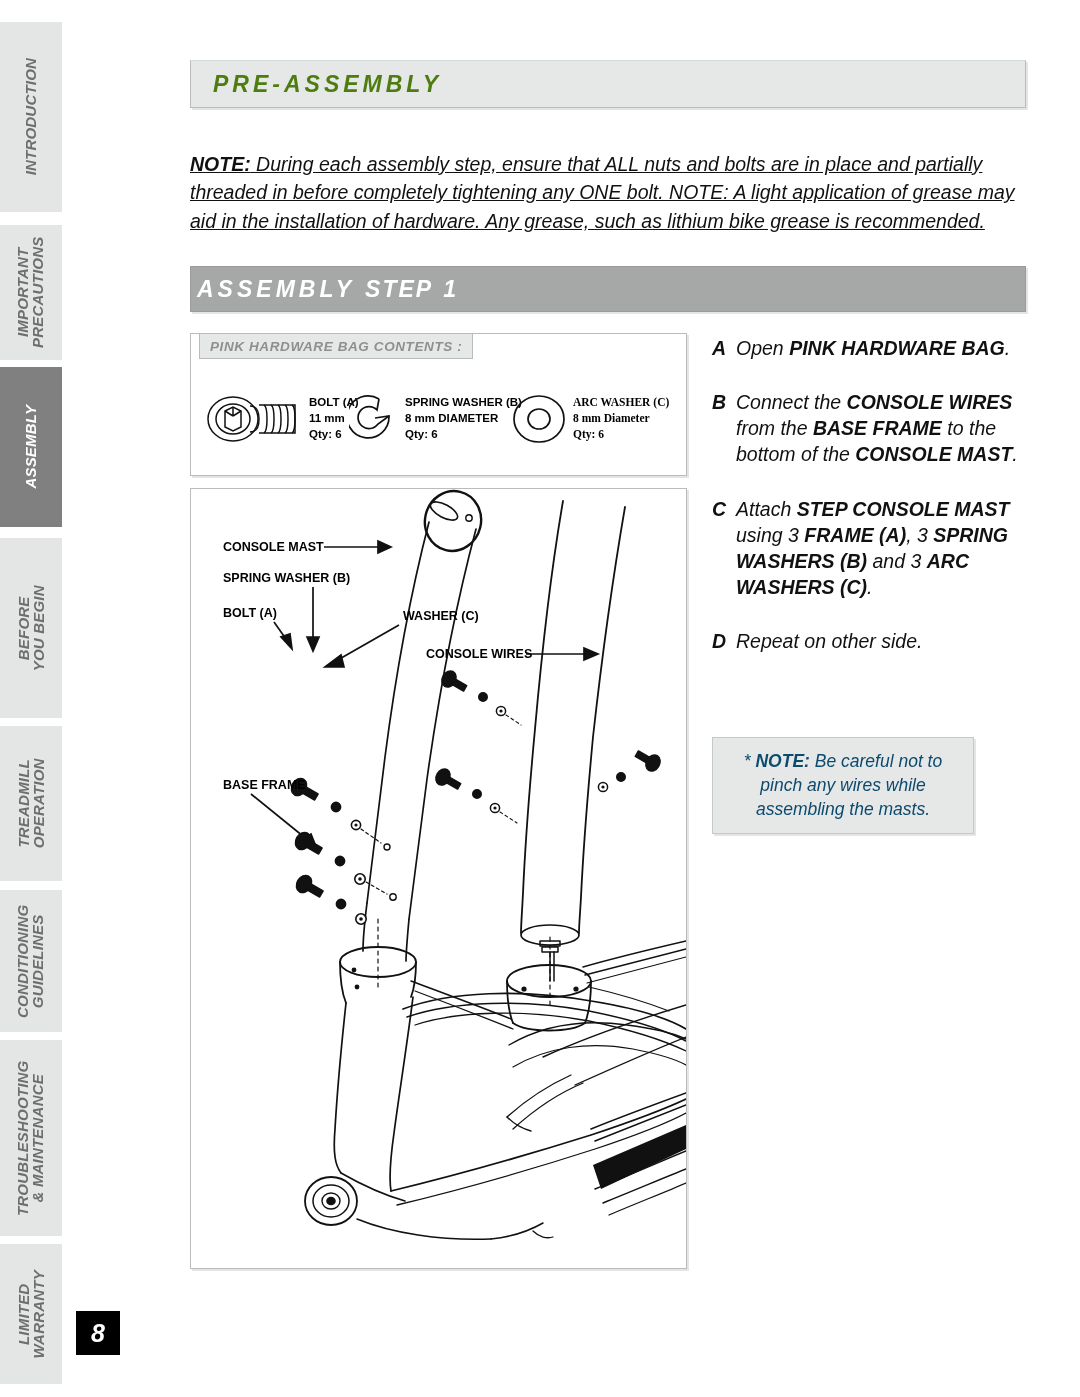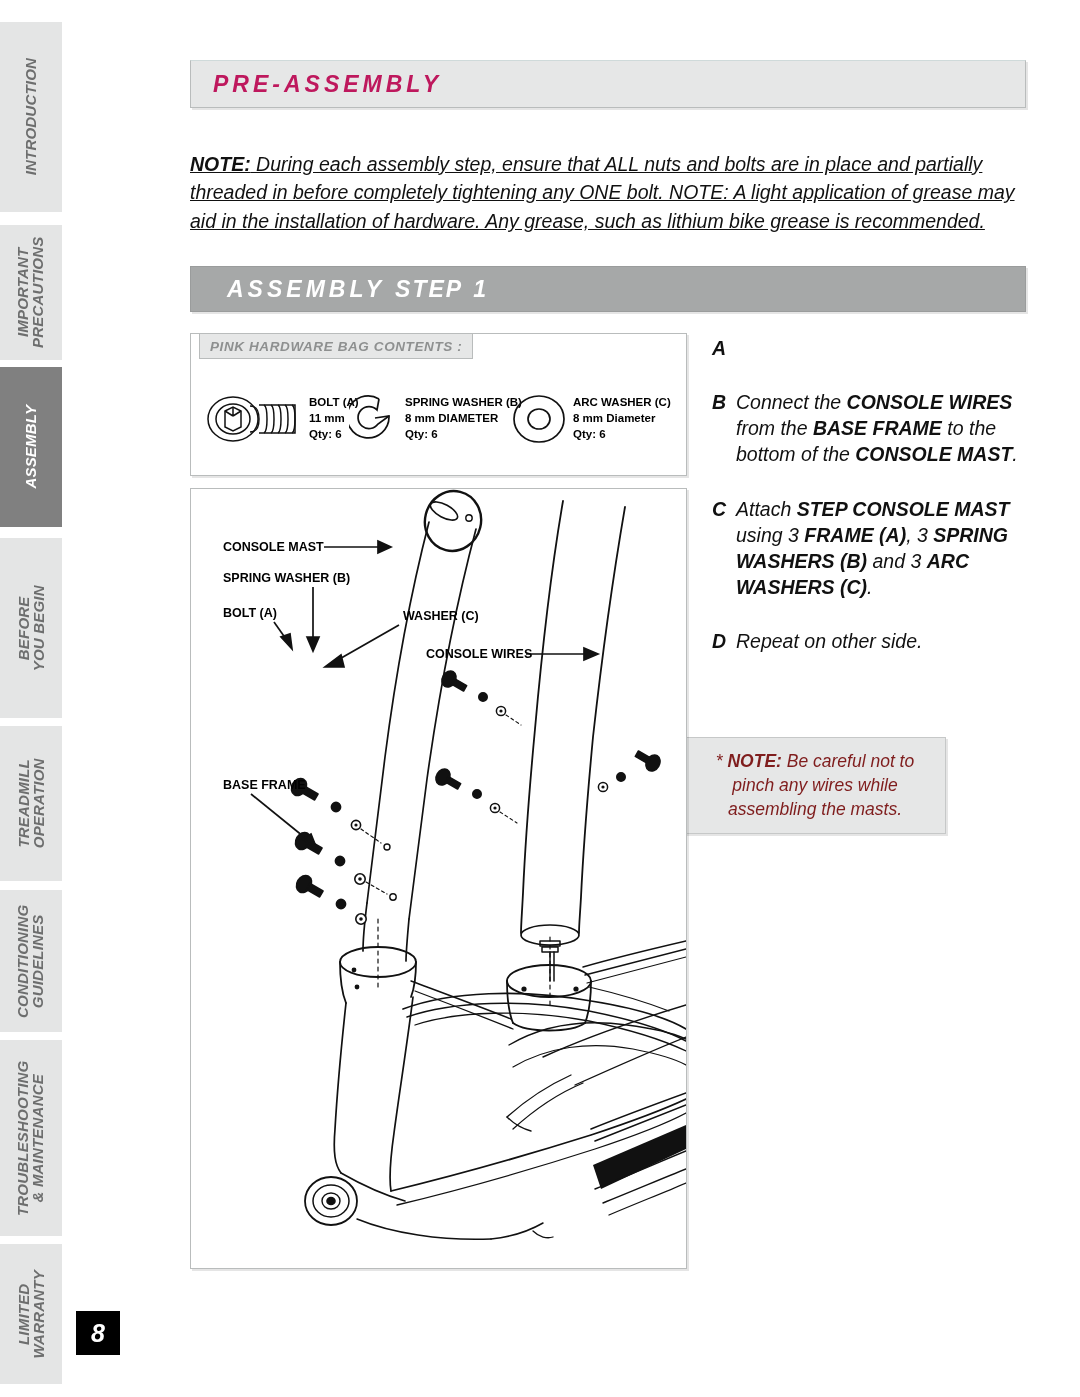"PRE-ASSEMBLY" #banner-pre .banner-text { color: #be185d -> #4d7c0f }
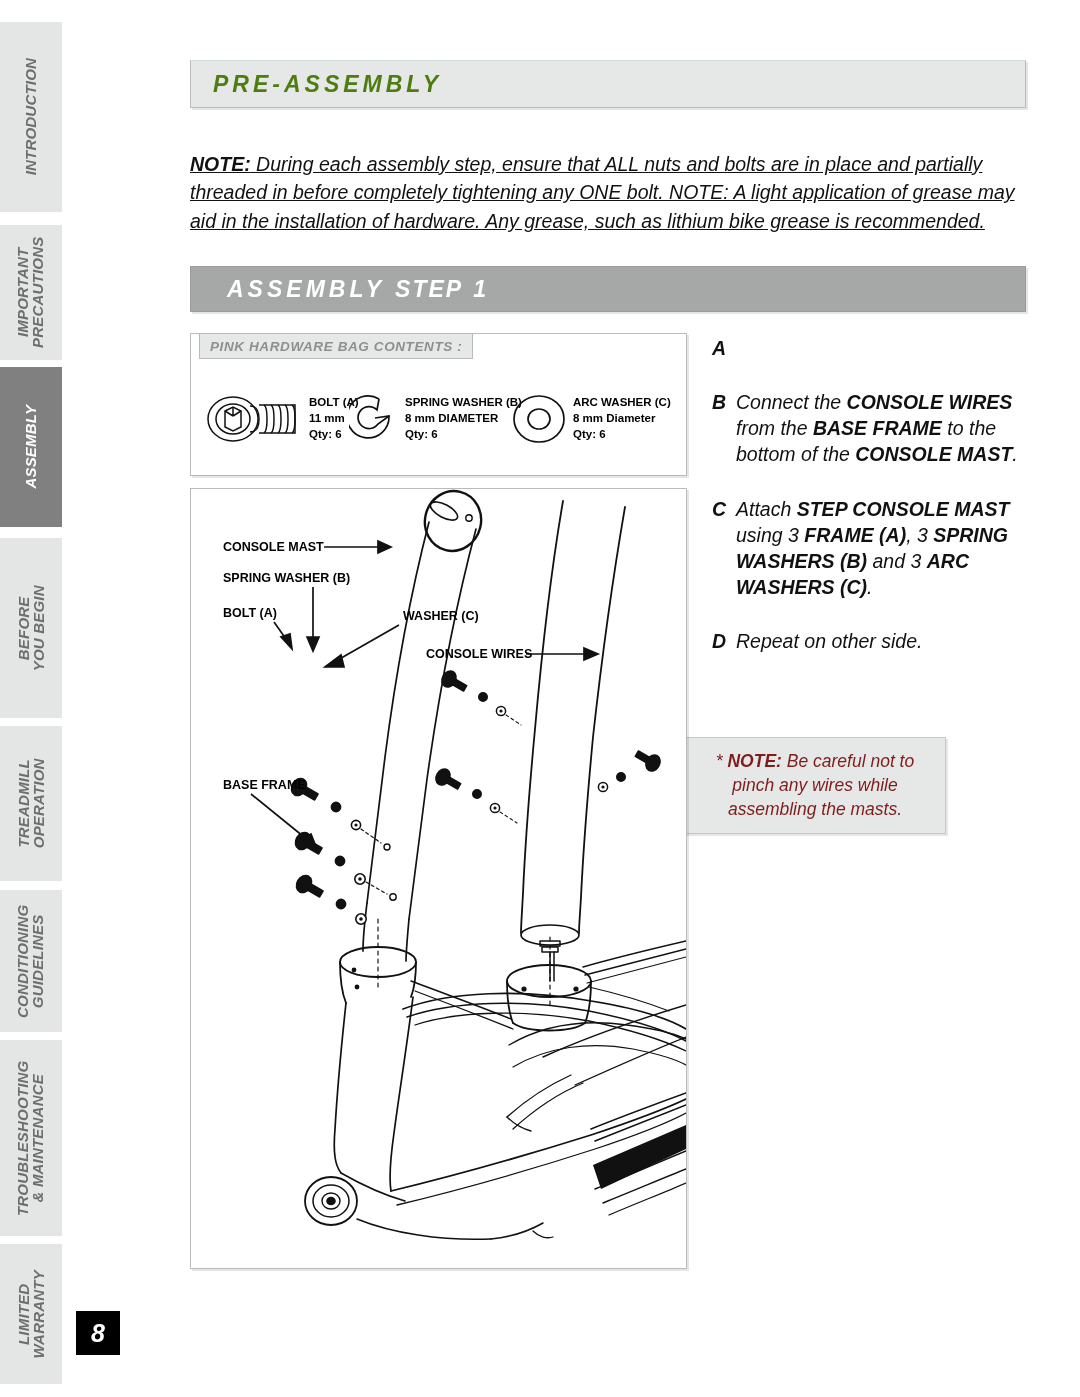"ASSEMBLY STEP 1" #banner-step .banner-text { padding-left: 36px -> 6px }
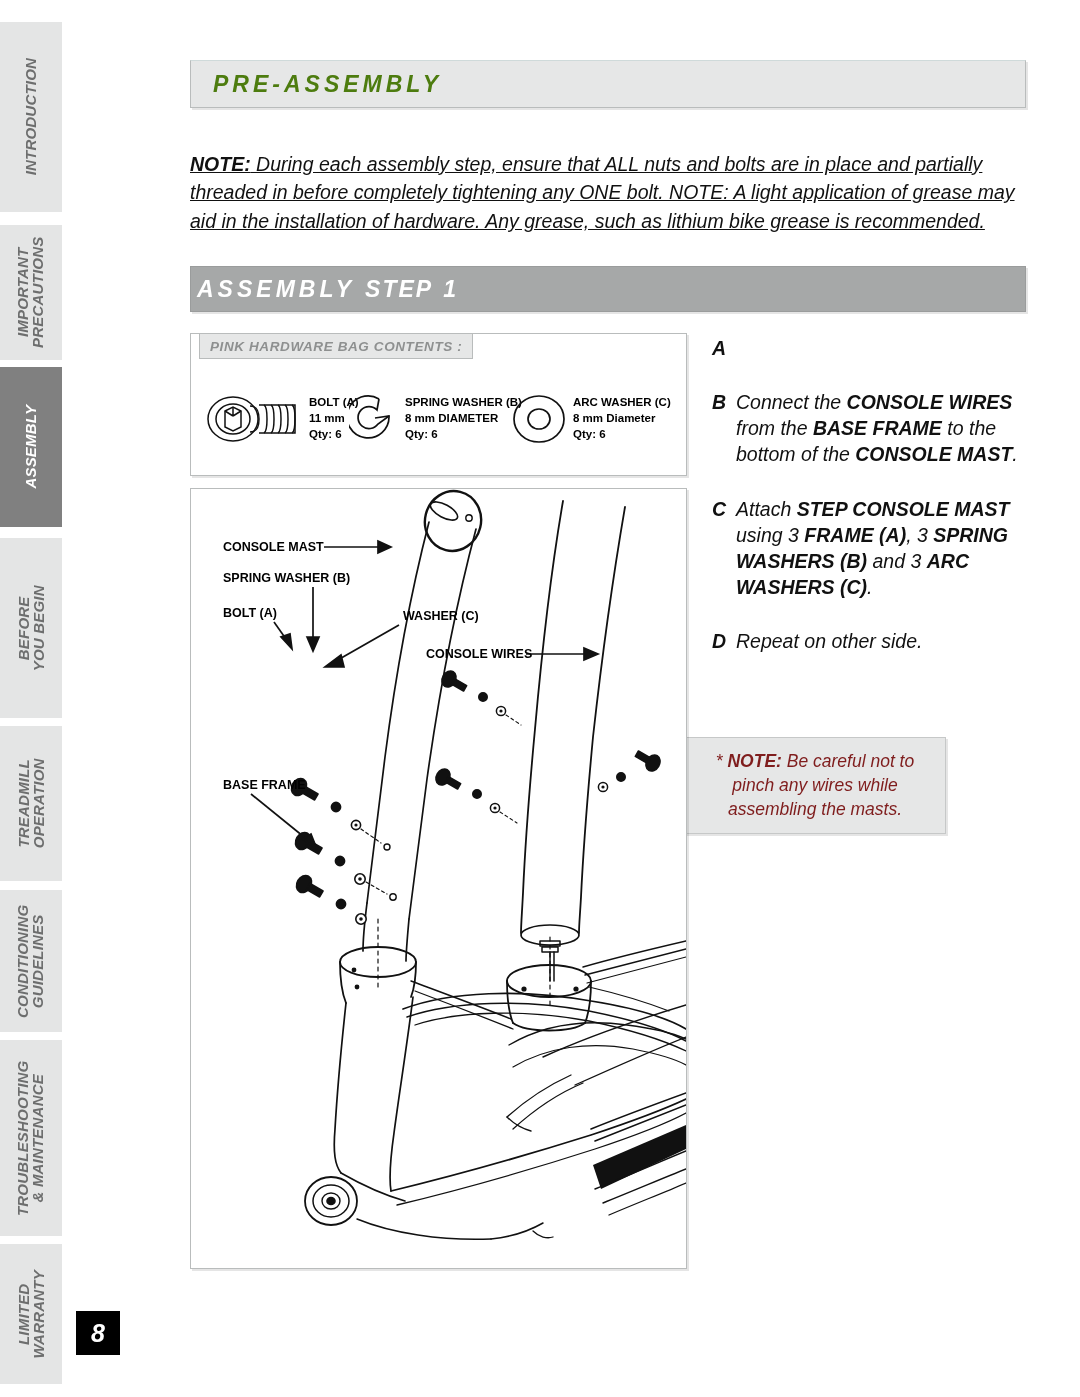"Open PINK HARDWARE BAG." span.step-body { html: none -> <span>Open <b>PINK HARDWARE BAG</b>.</span> }
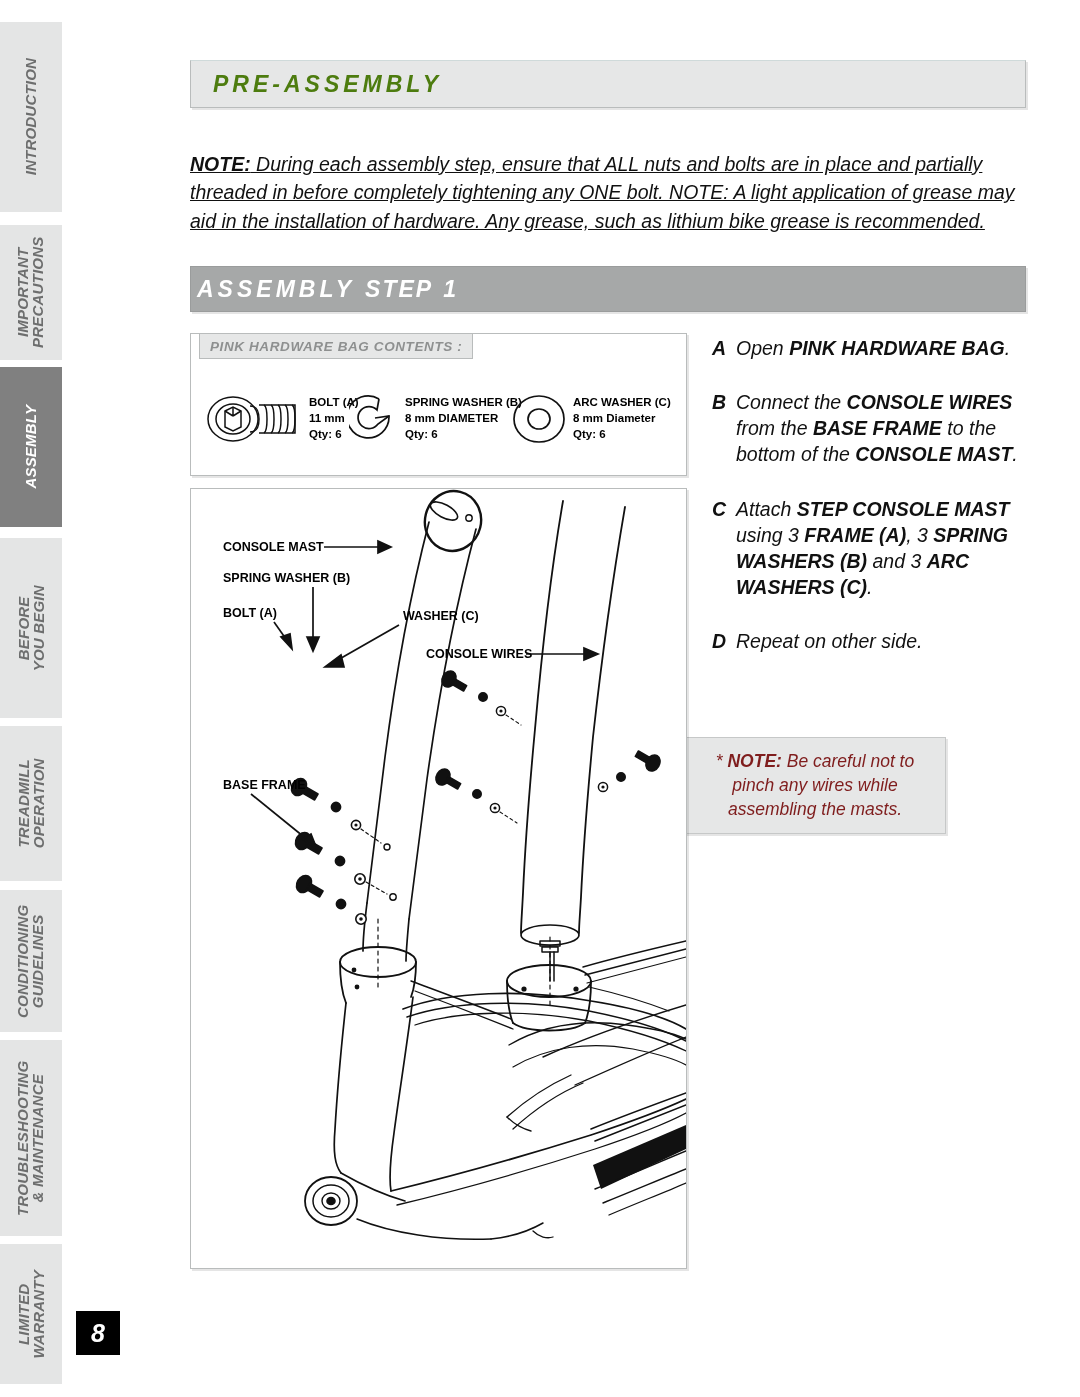"ARC WASHER (C)" div.hw-item { font-family: none -> Liberation Serif, serif }
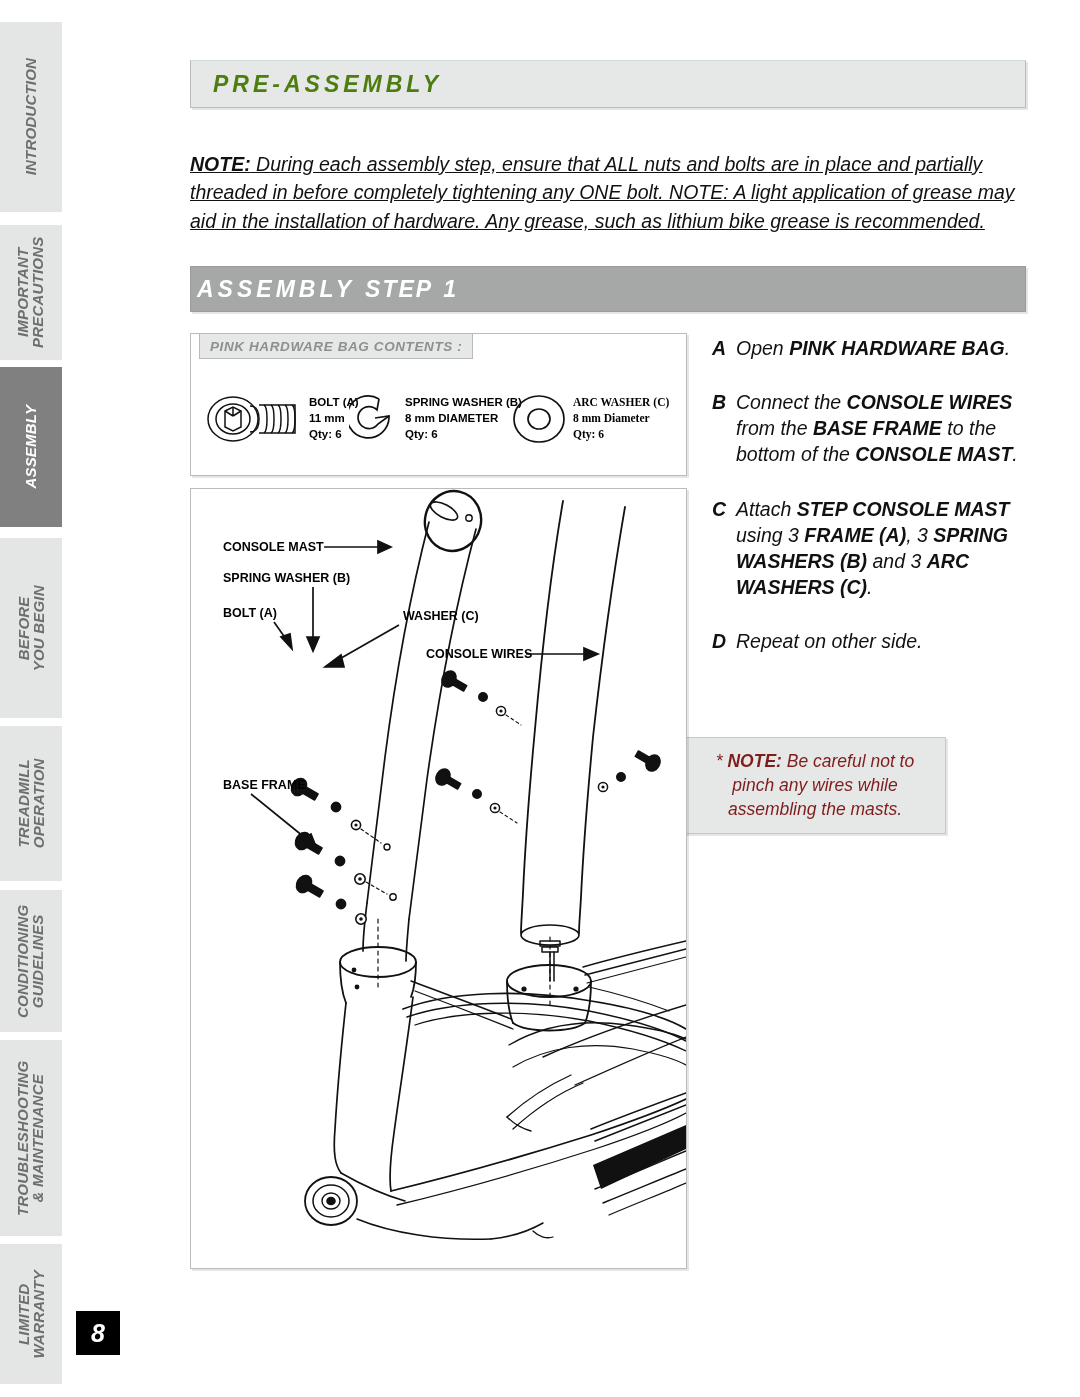"* NOTE: Be careful not" #side-note { color: #7f1d1d -> #0c4a6e; left: 684px -> 712px }
